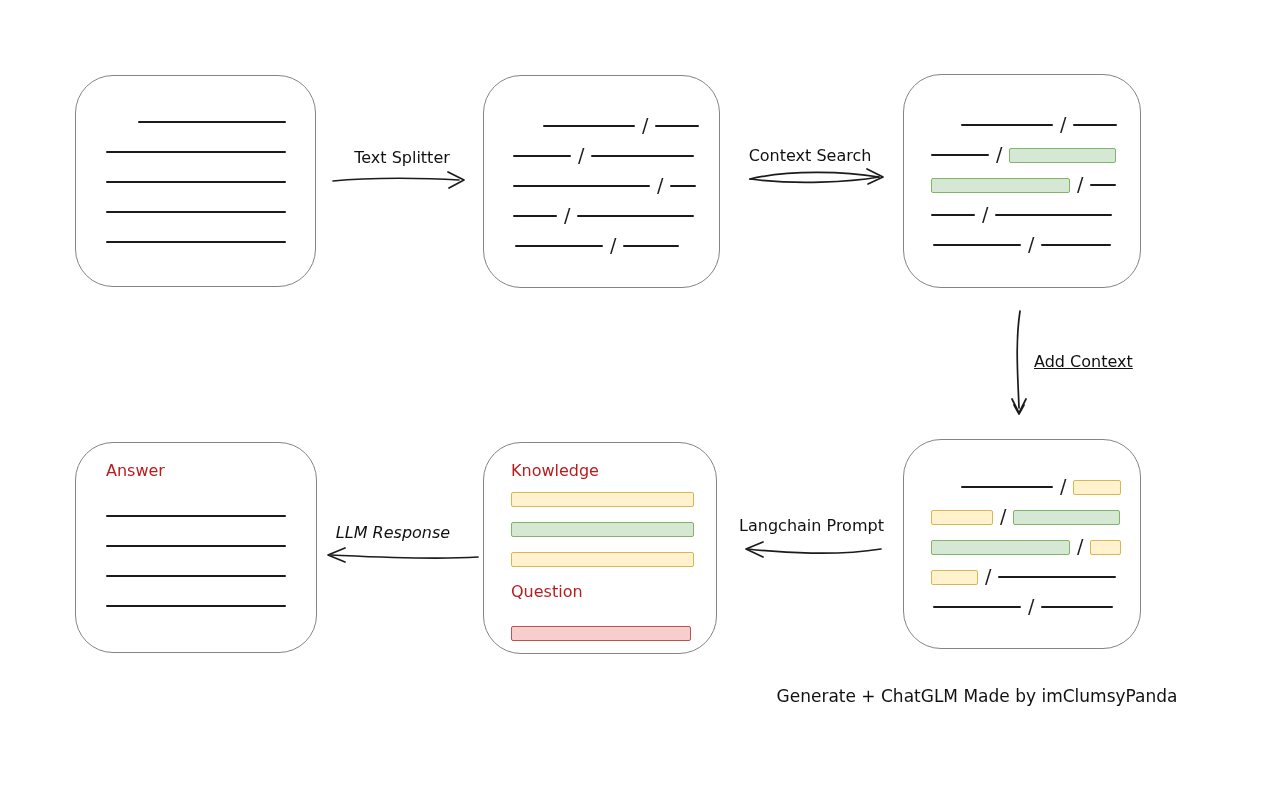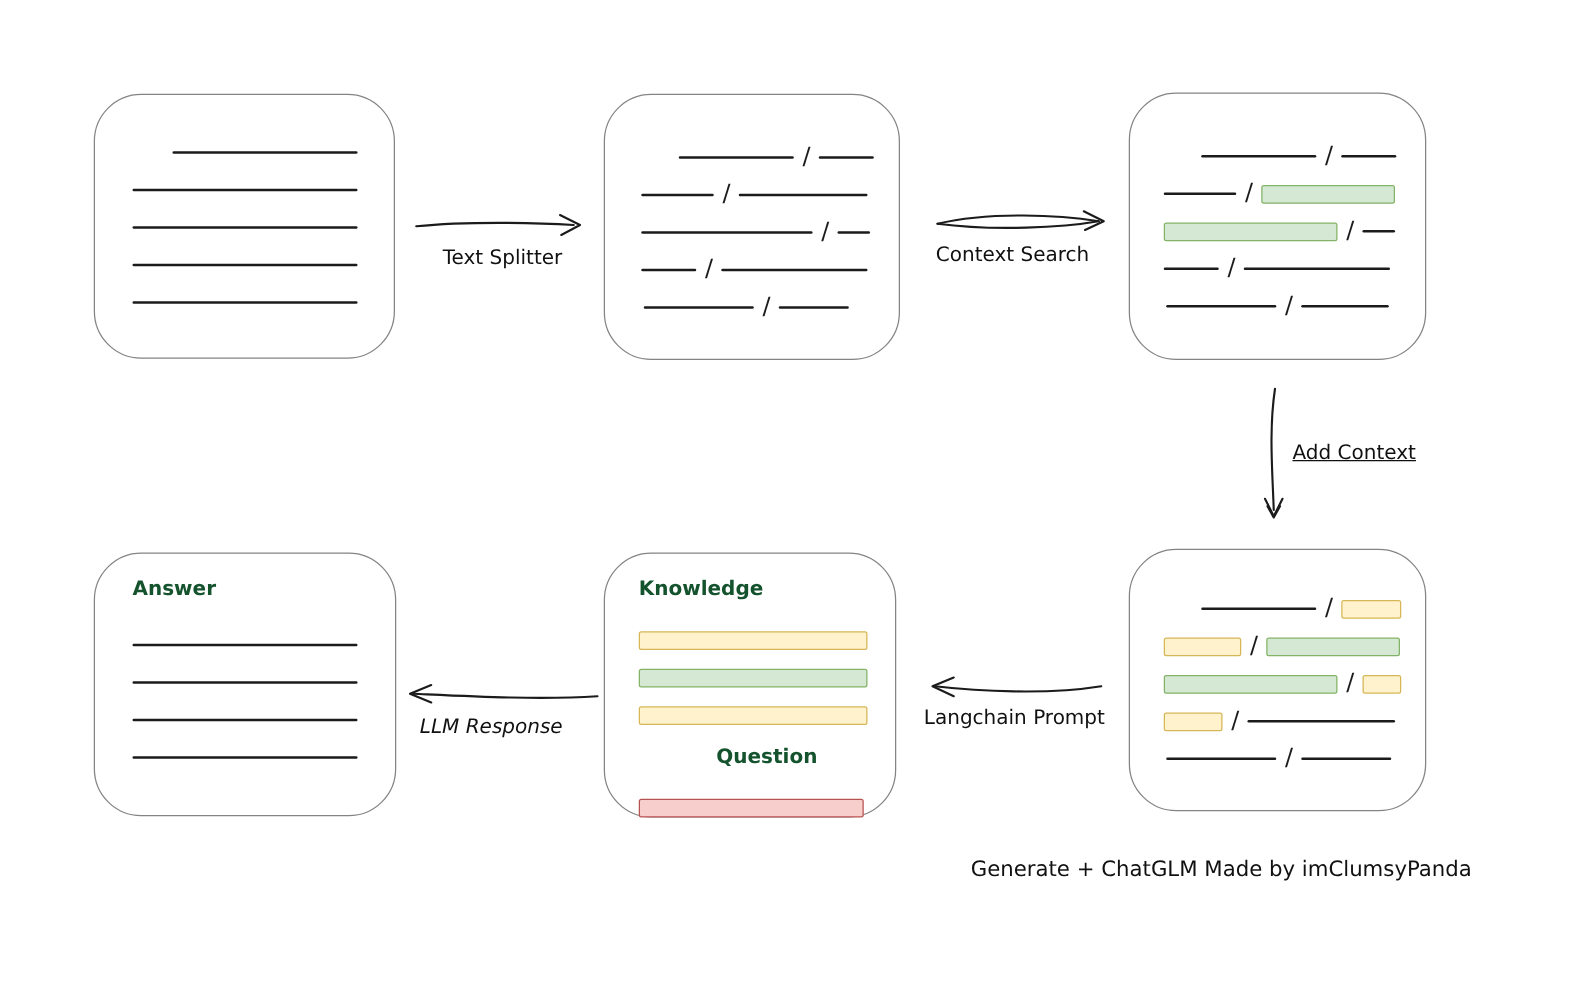"Text Splitter" .lbl.center { margin-top: 48px -> none }
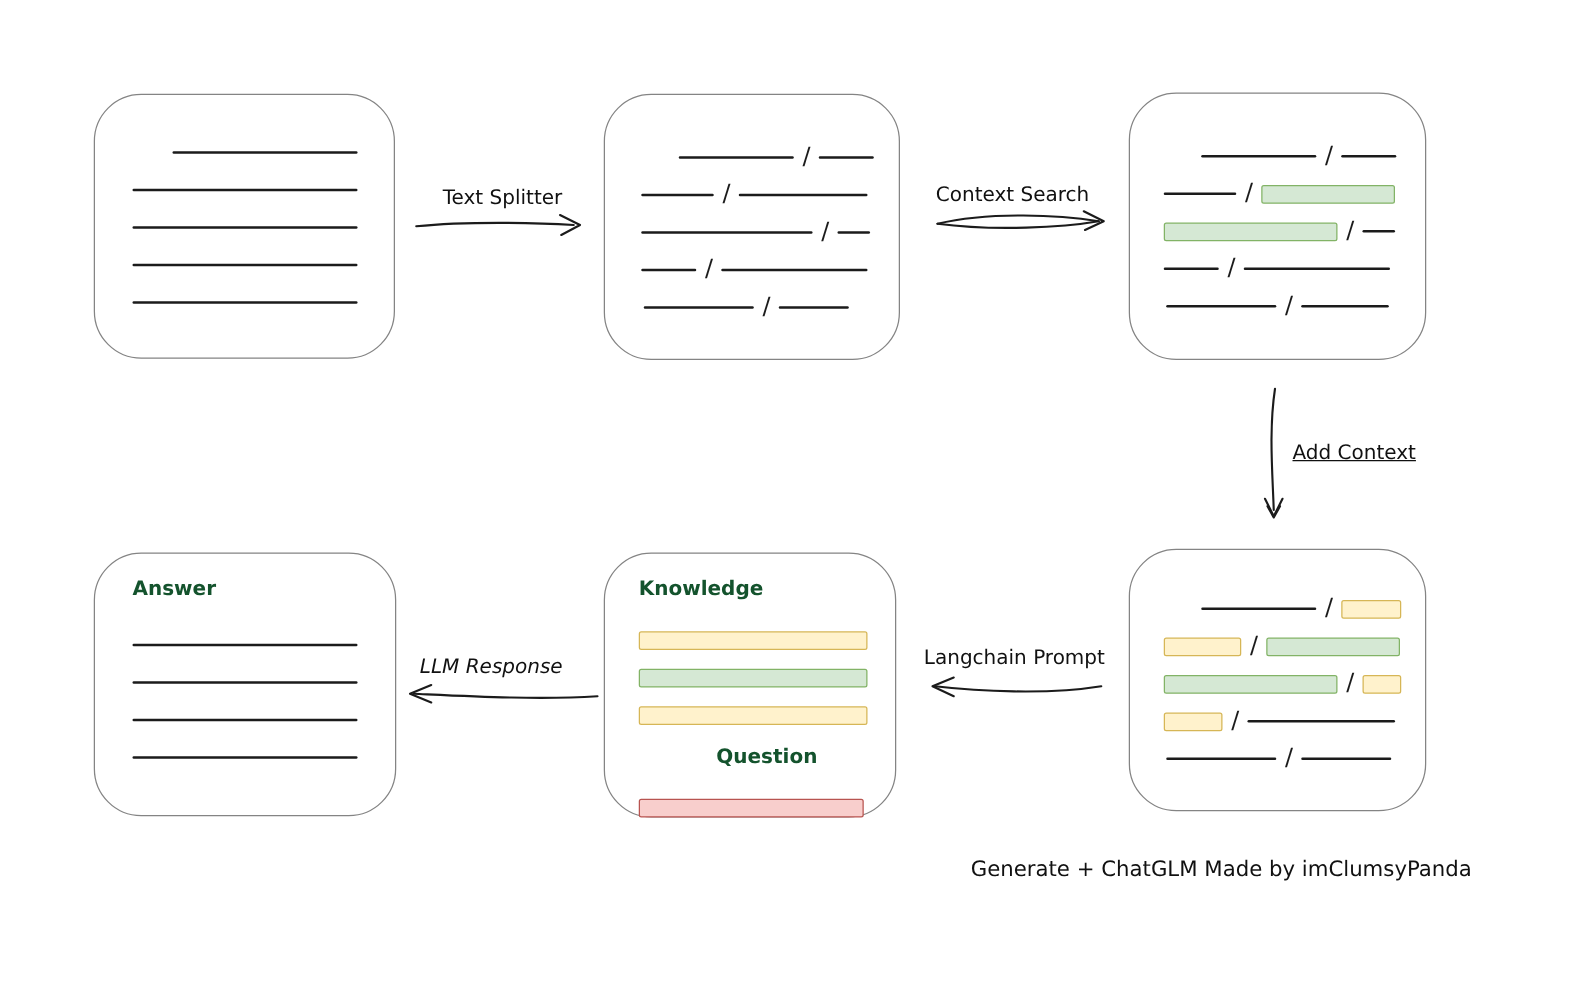"Answer" .box-title { color: #14532d -> #b91c1c; font-weight: 700 -> 400 }
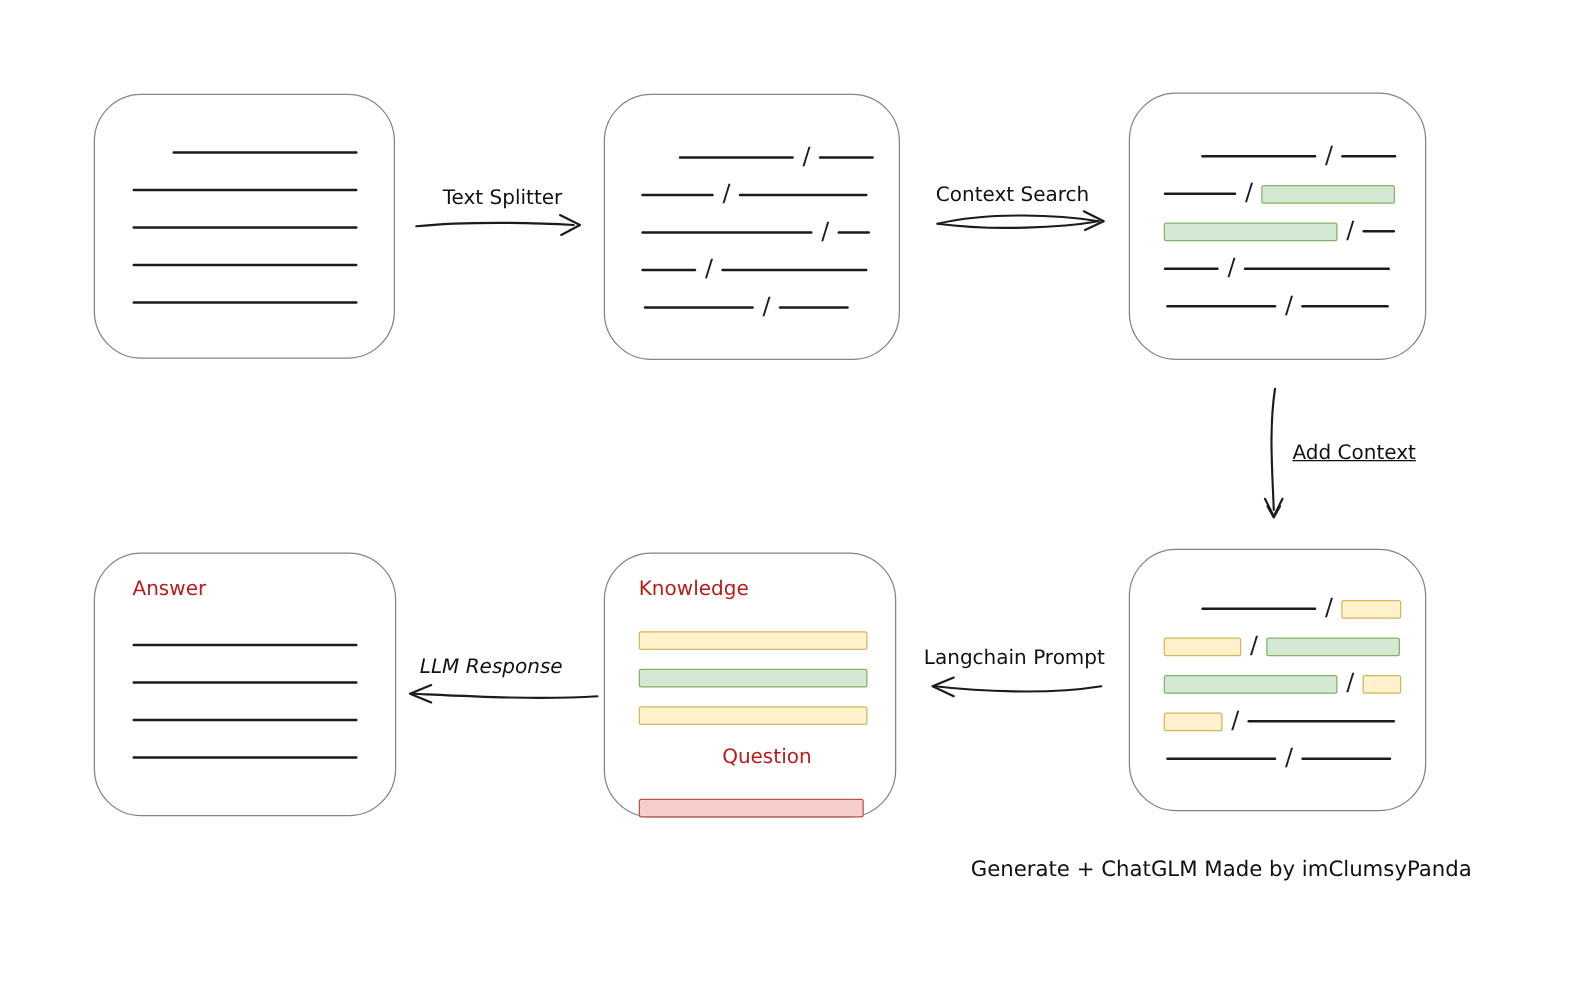"Knowledge" div.box-title { margin-bottom: 16px -> 3px }
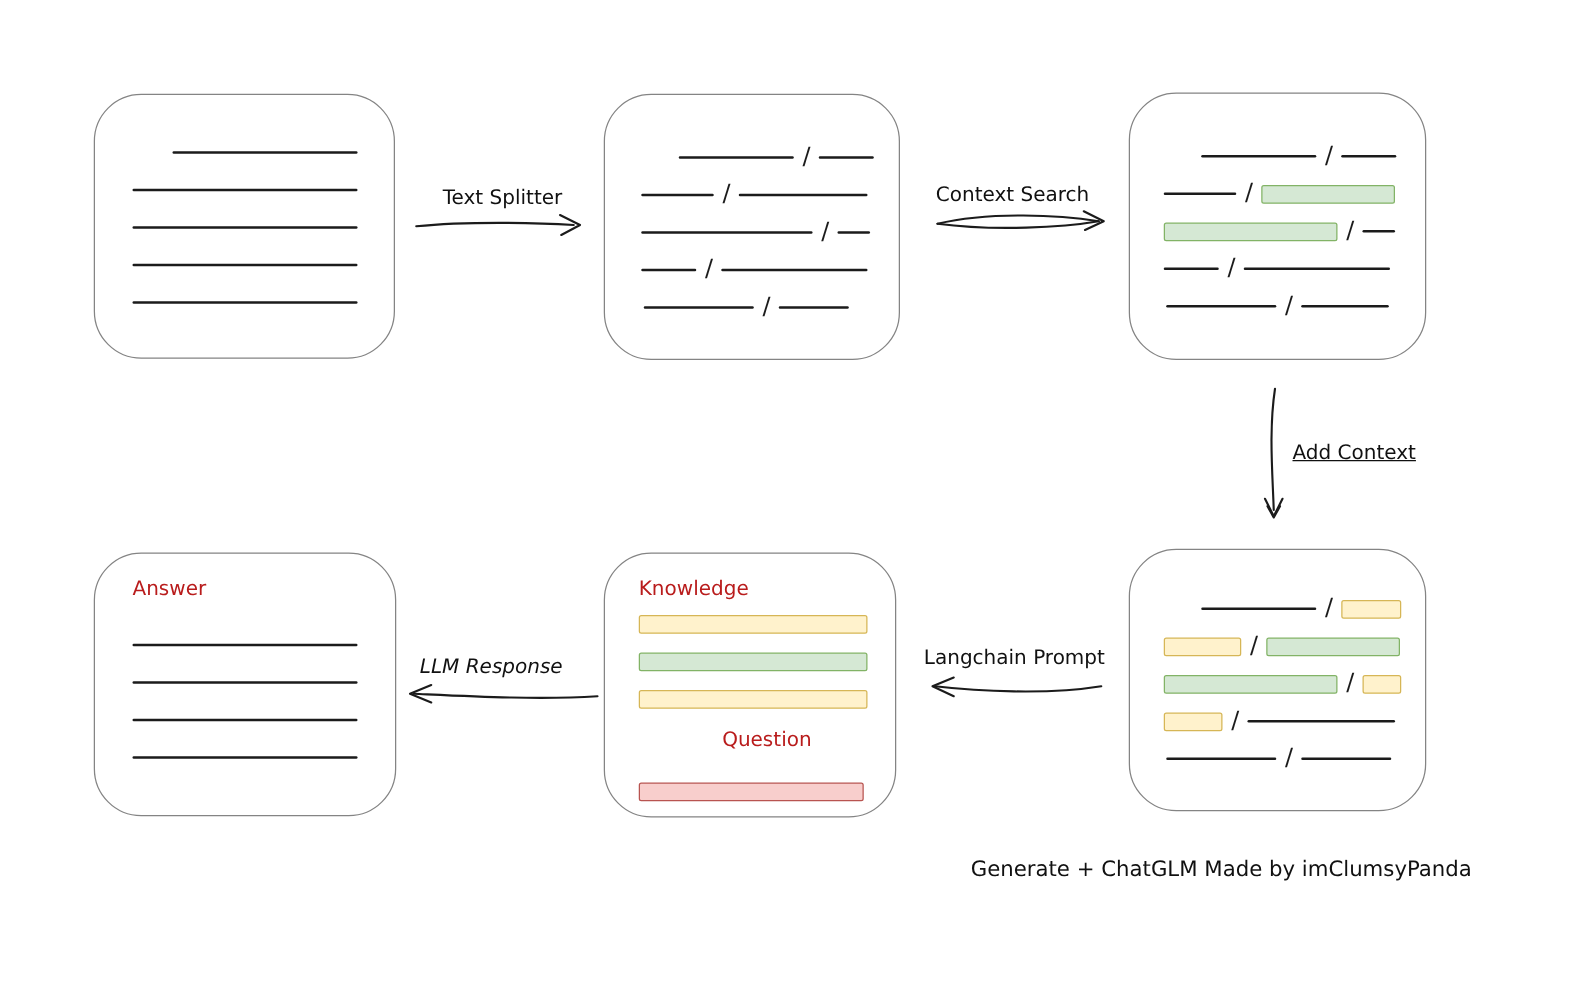"Question" div.box-title { text-align: center -> none }
